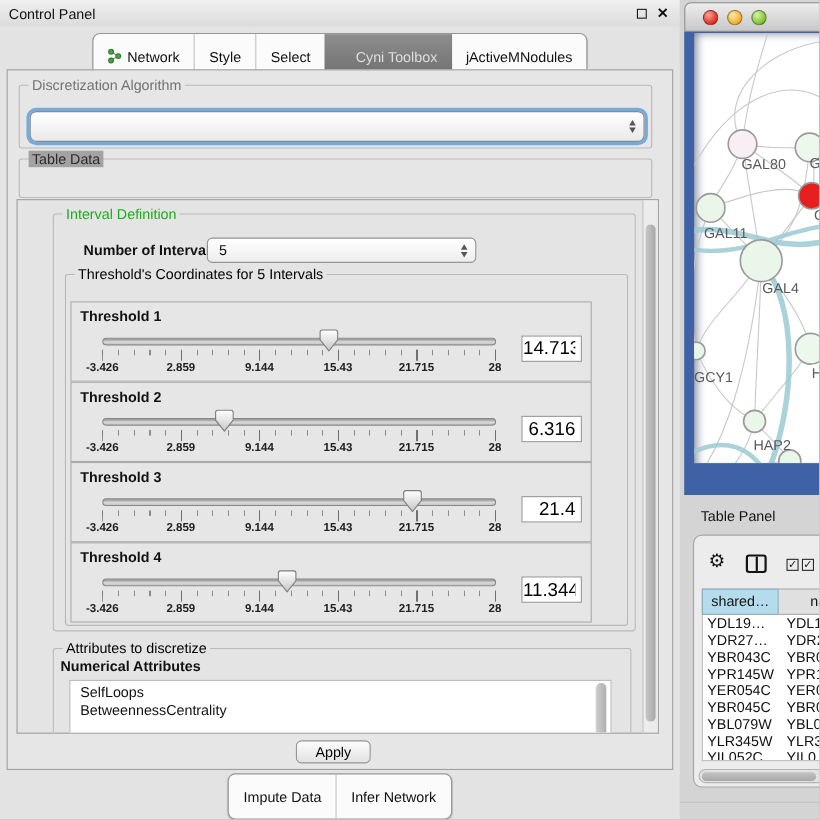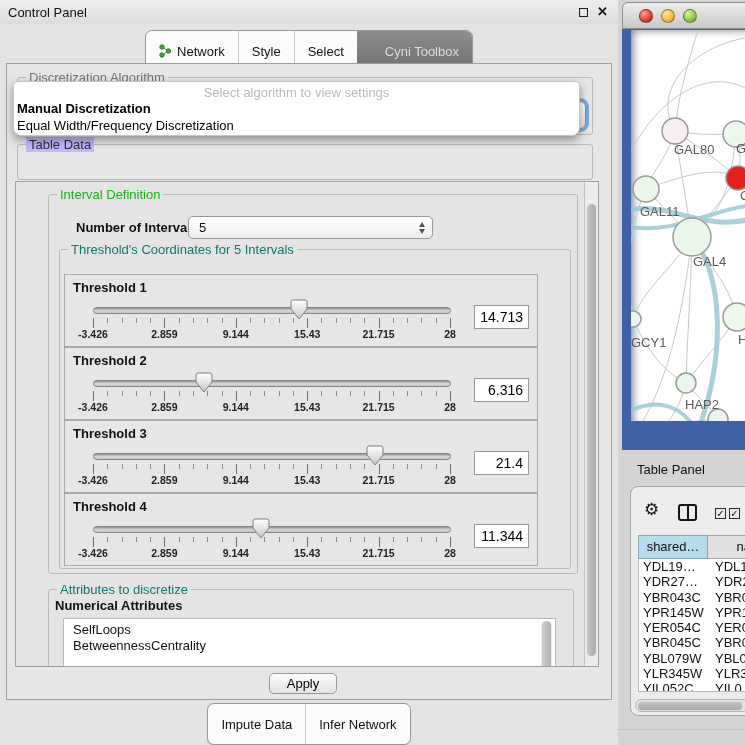"jActiveMNodules" div.seg { html: none -> <div> <span>jActiveMNodules</span> </div> }
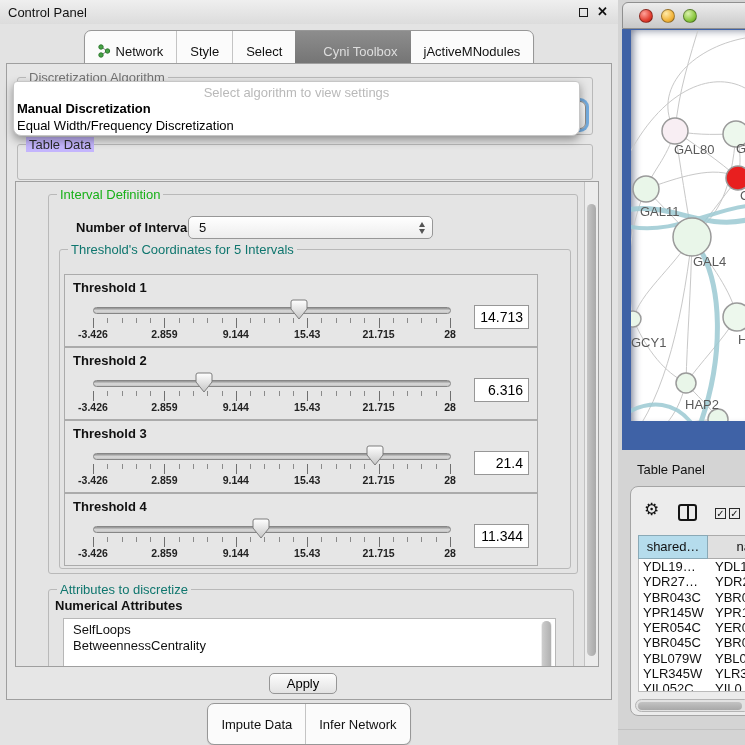"Select algorithm to view settings" div.popup { html: <div> <div>Select algorithm to view settings</div> <div>Manual Discretization</div> <div>Equal Width/Frequency Discretization</div> </div> -> none }
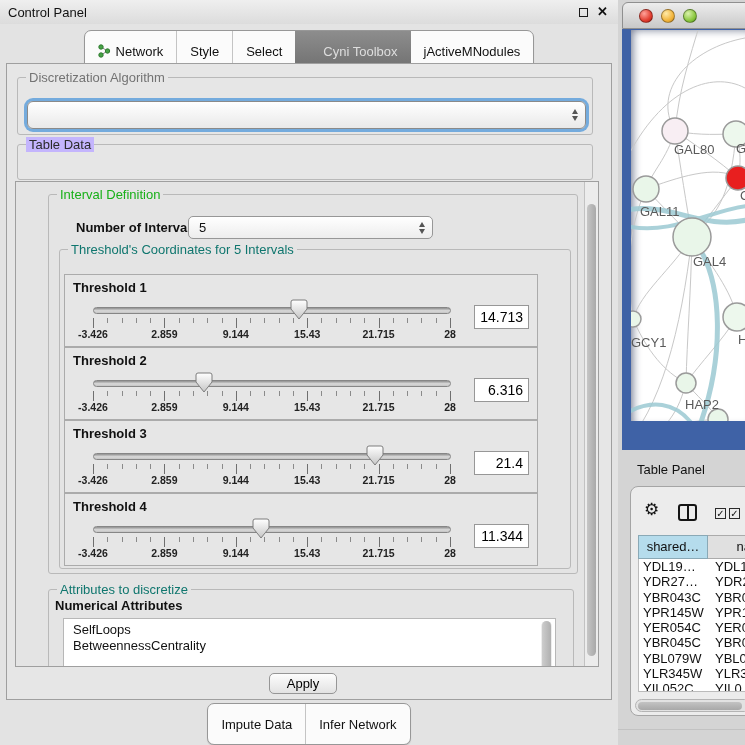"Table Data" .td-group .gtitle { background: #c4b5fd -> #a3a3a3 }
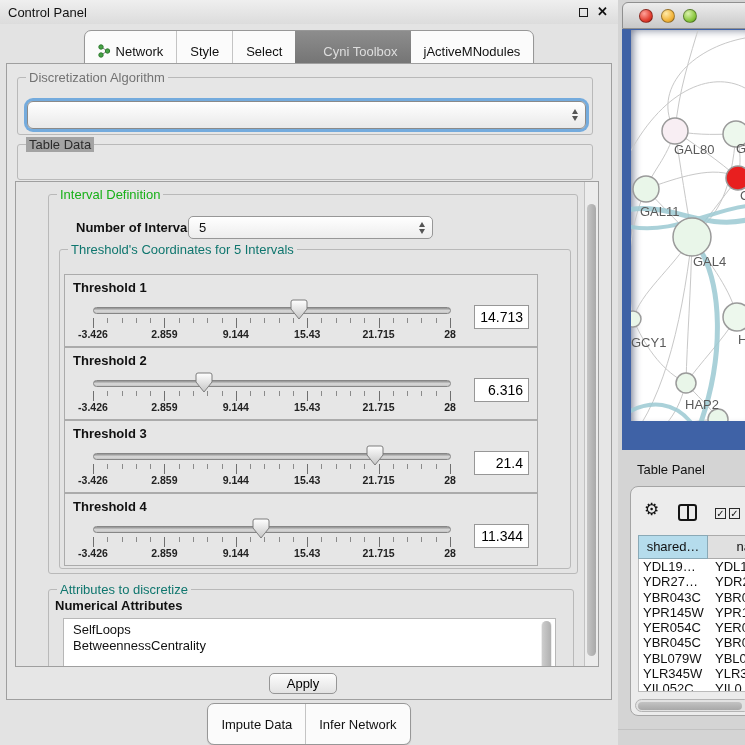"Threshold's Coordinates for 5 Intervals" .gtitle.blue { color: #0f766e -> #000000 }
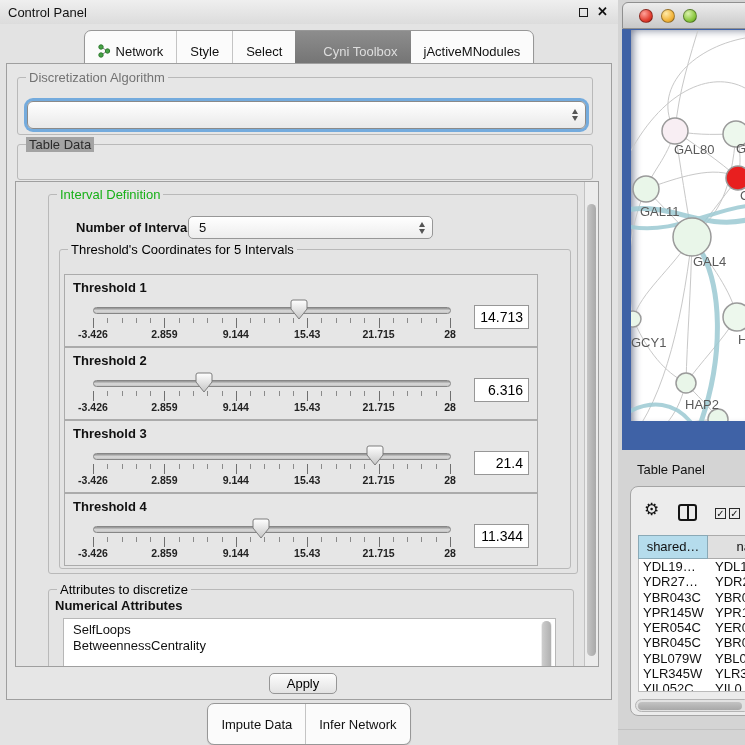"14.713" .thr-value { font-size: 14px -> 17px }
